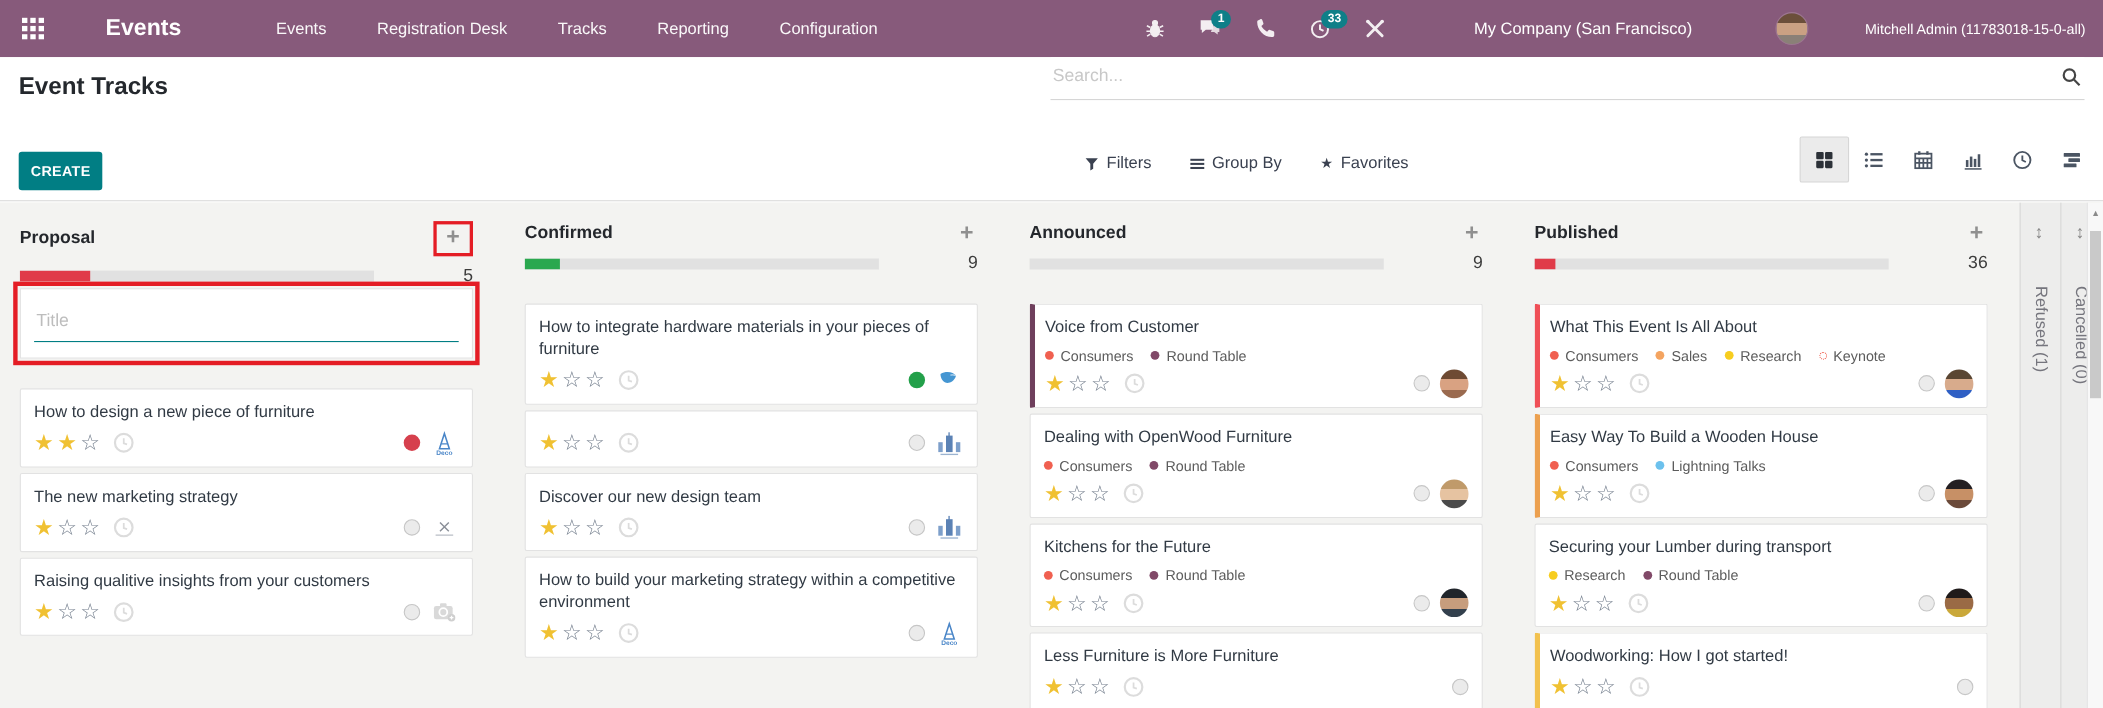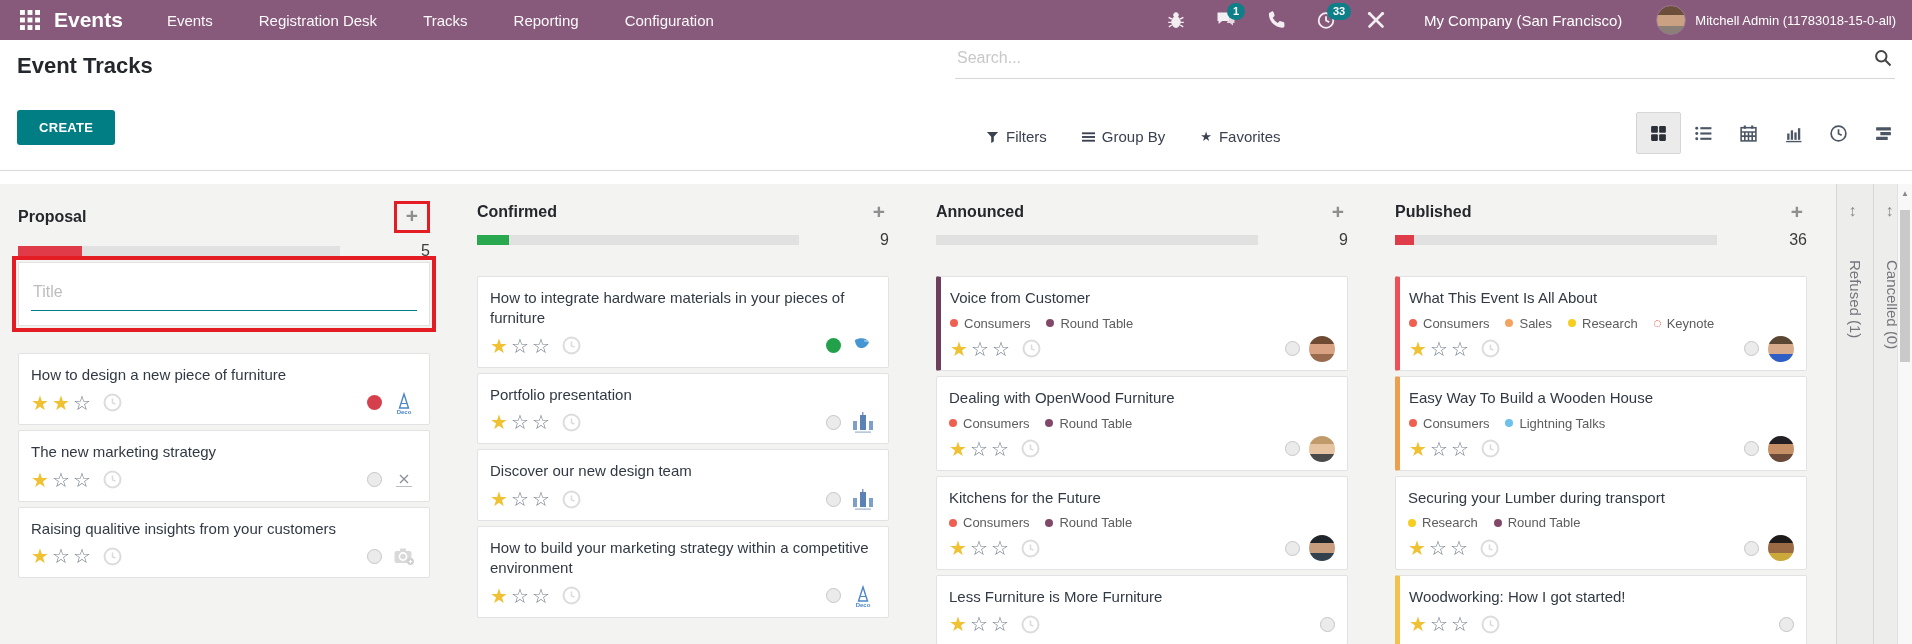"Events" .topbar { gap: none -> 42px; height: 40px -> 52px }
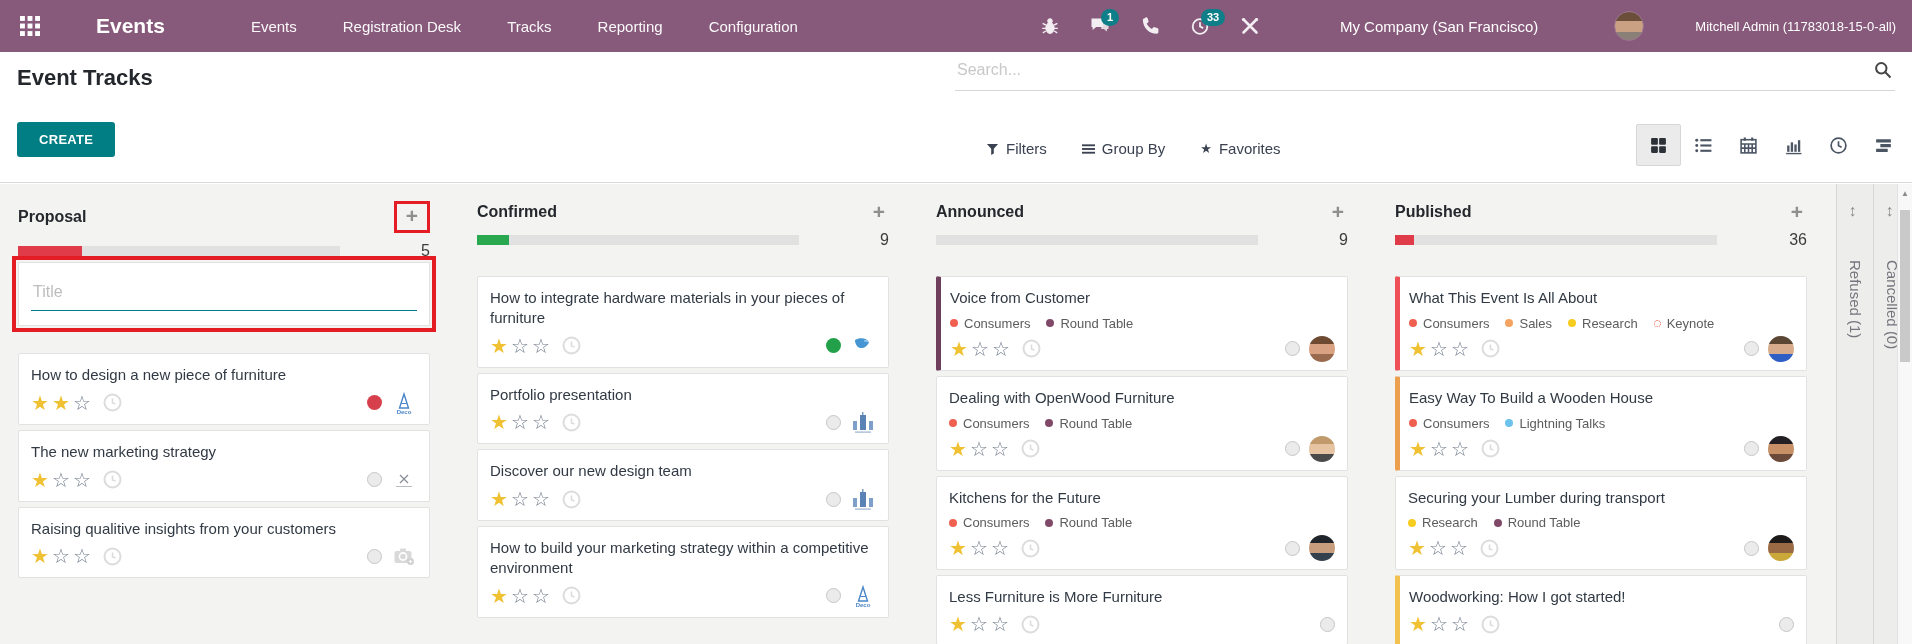"CREATE" .create-btn { padding: 10px 22px -> 10px 11px; top: 70px -> 86px }
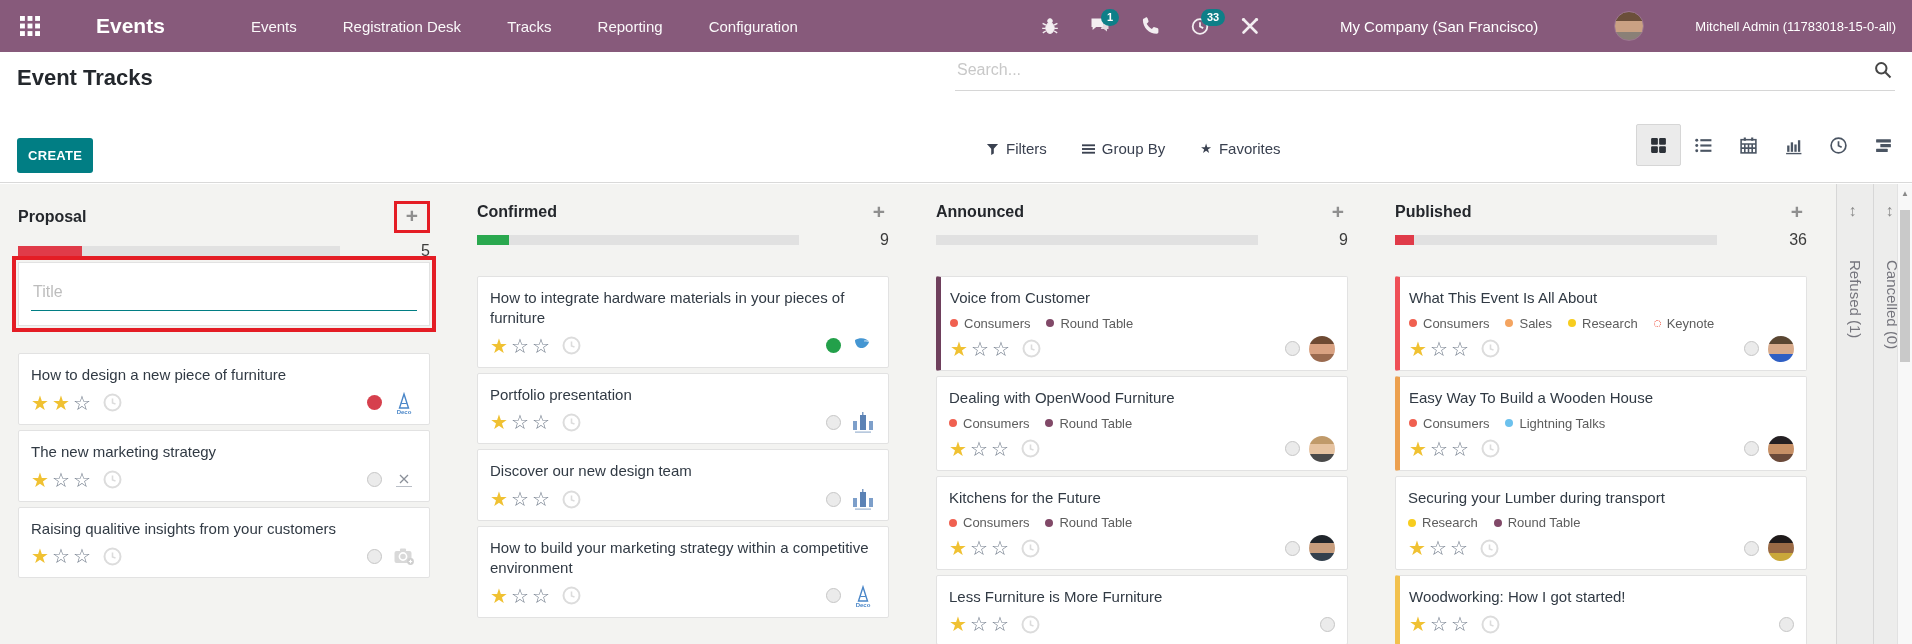"Portfolio presentation" div.kcard-title { html: <div>Portfolio presentation</div> -> none }
